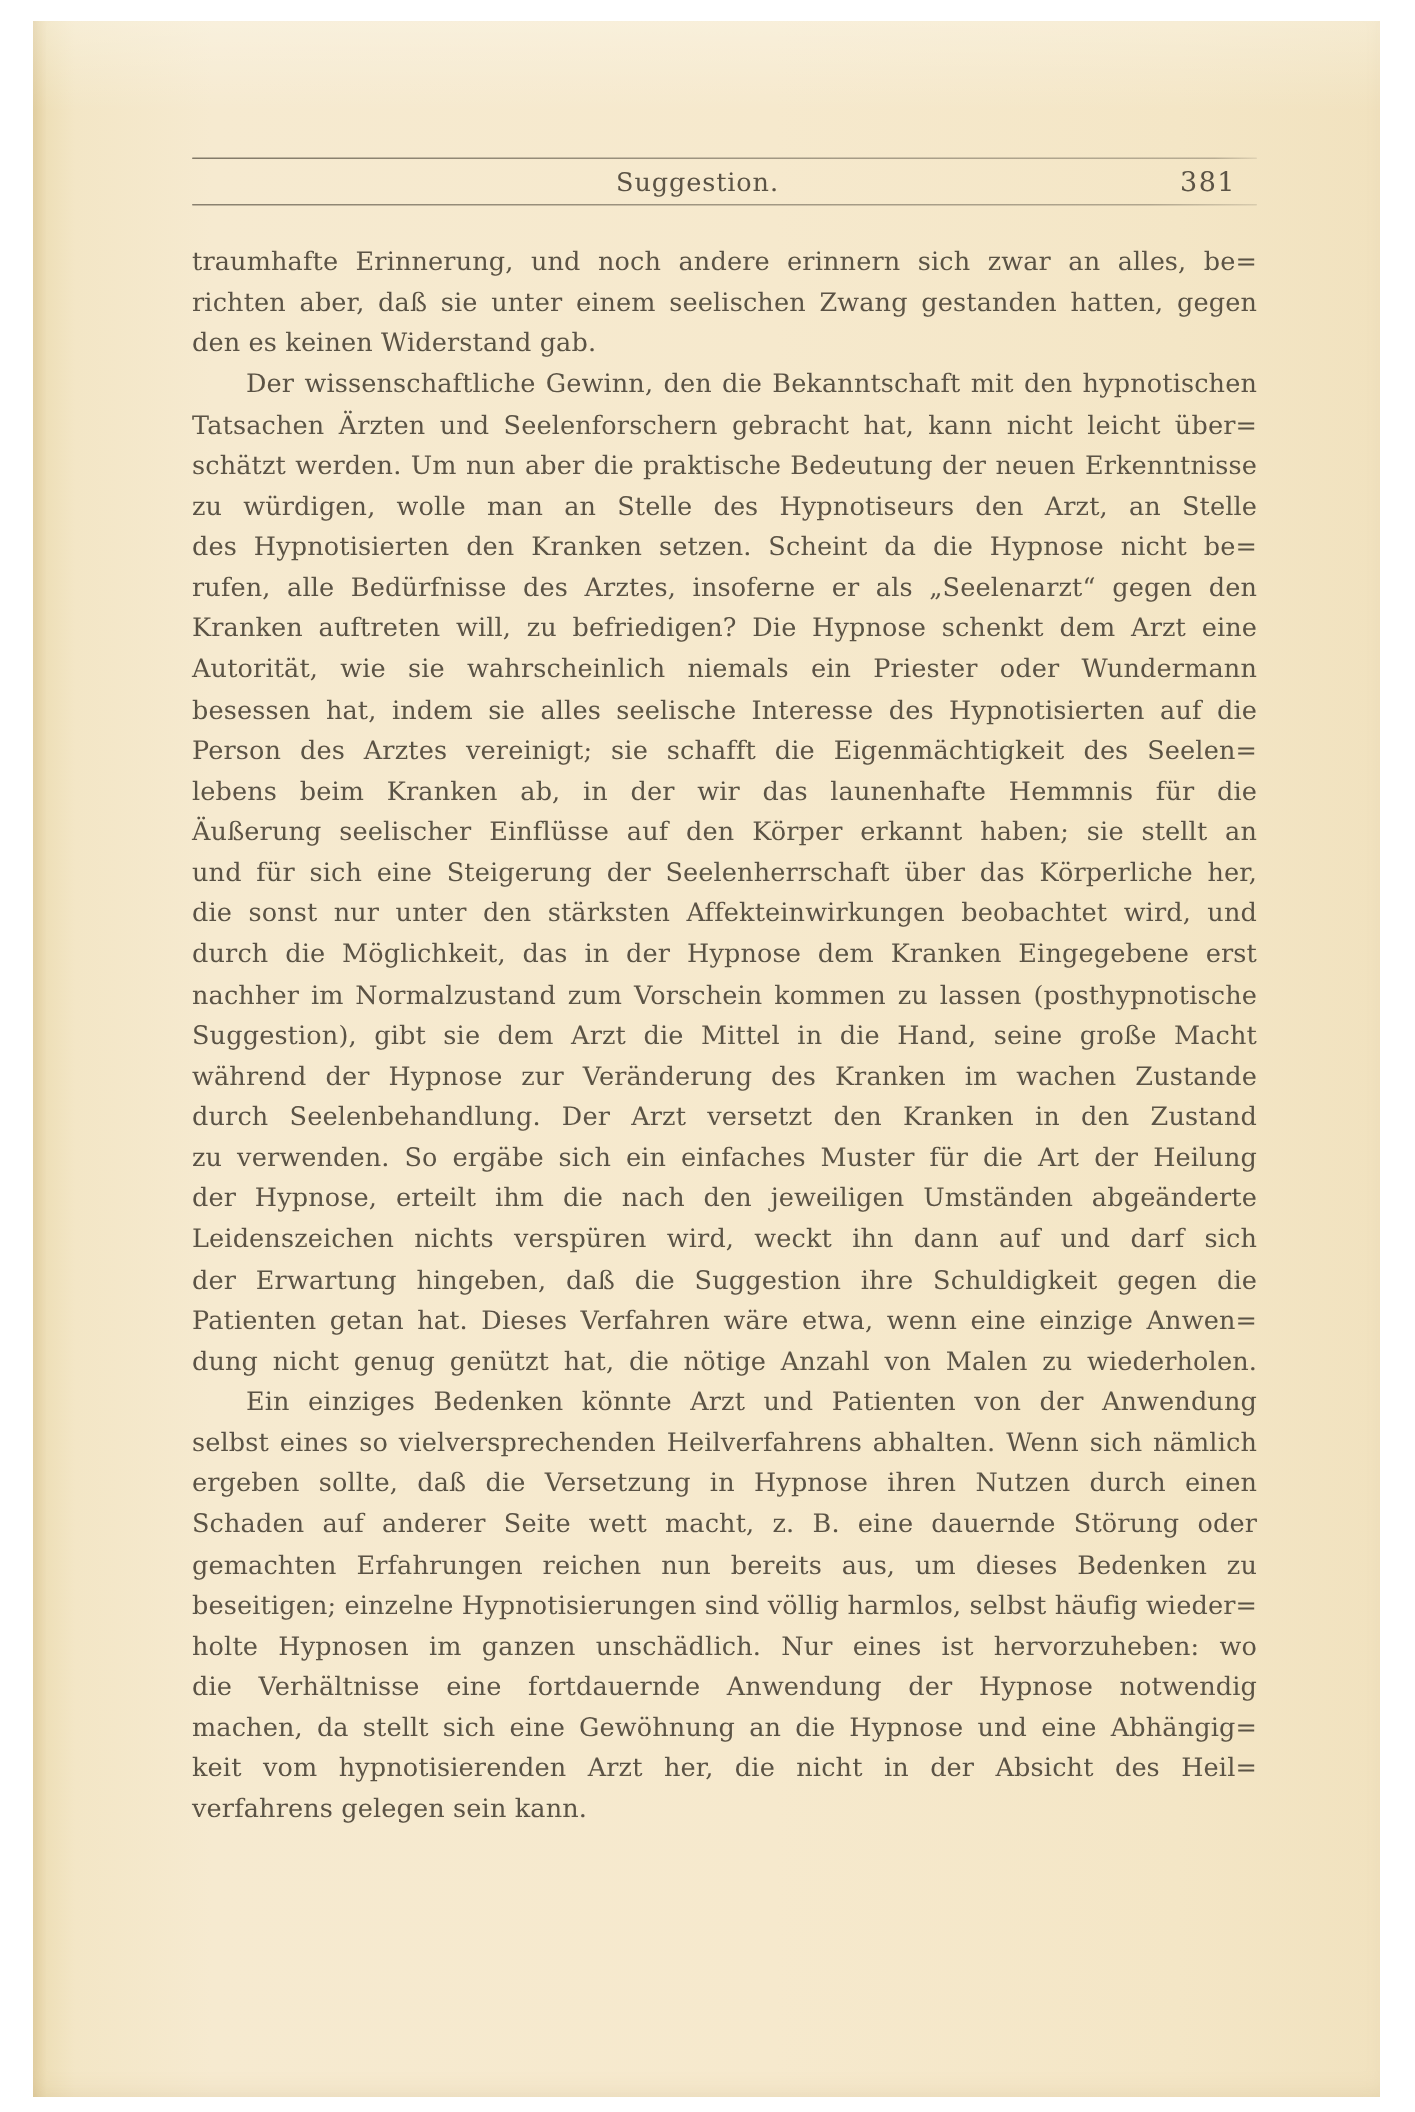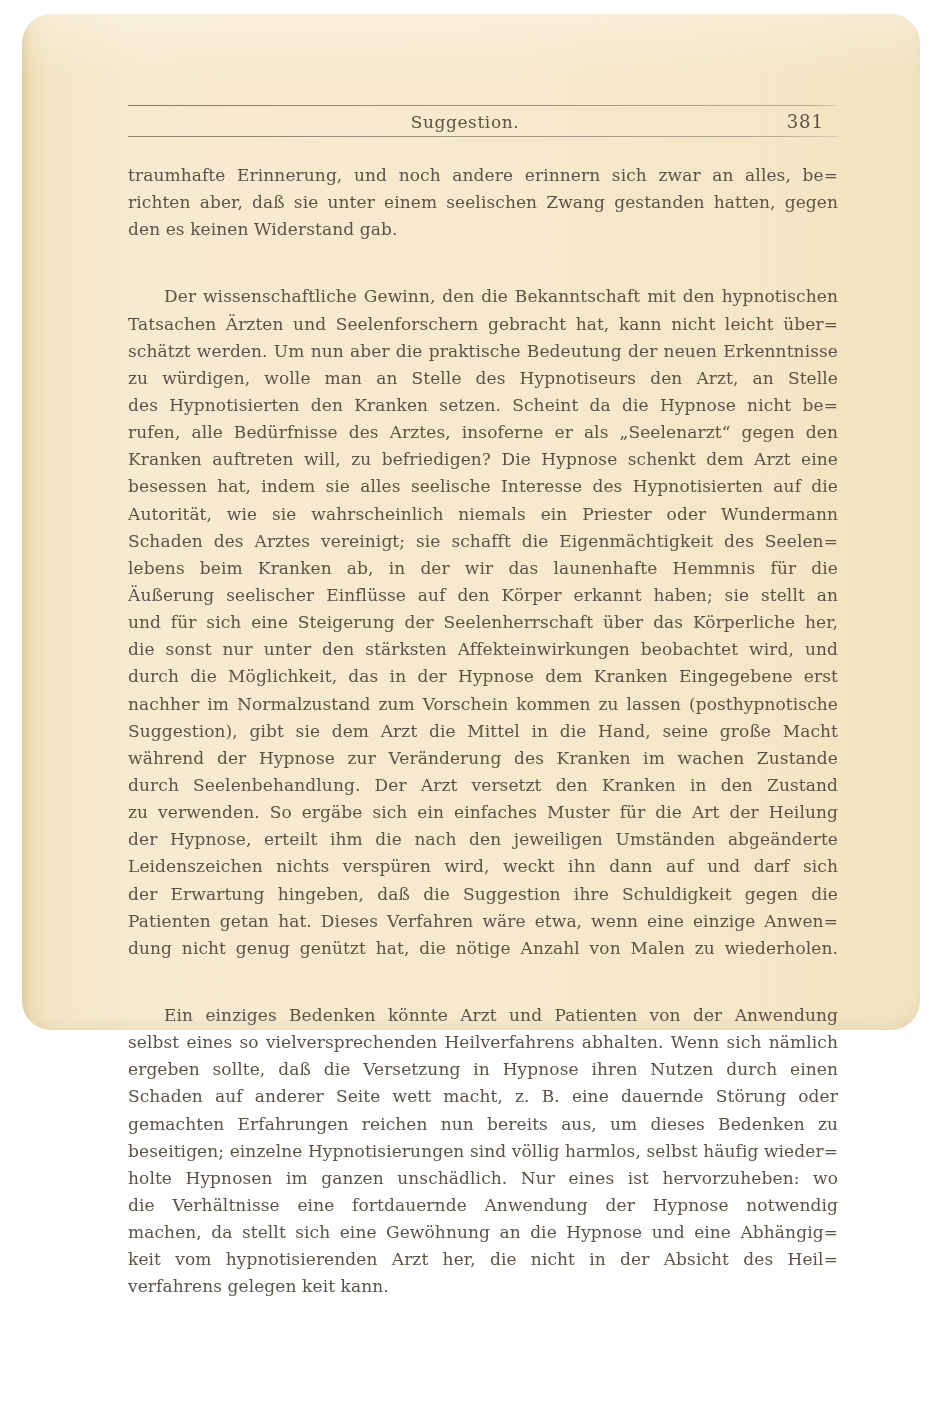"Suggestion." .paper { border-radius: 29px -> none; height: 1016px -> 1384px }
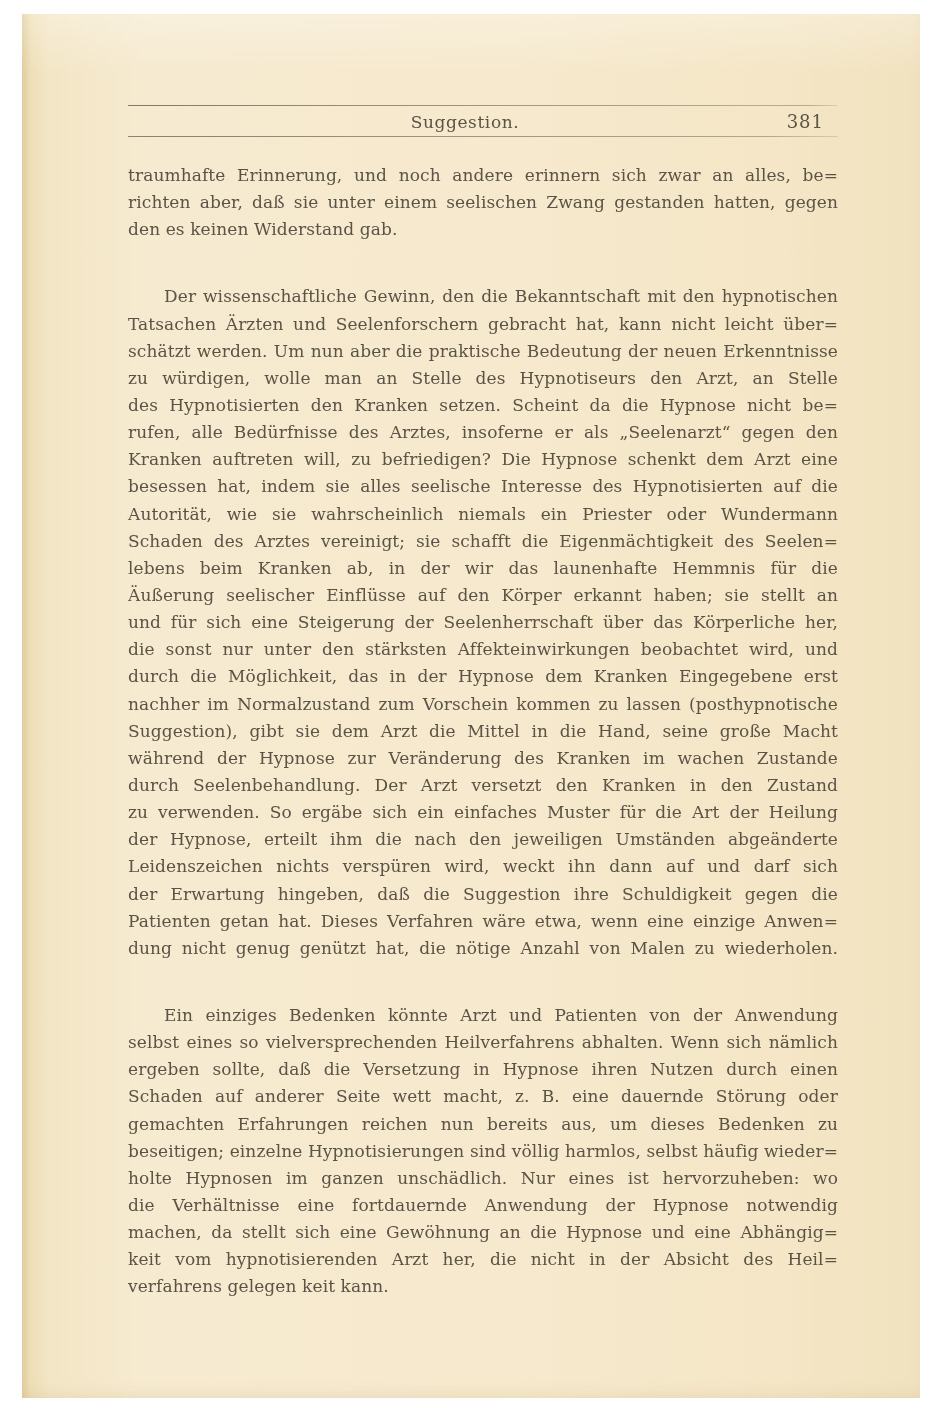"Der wissenschaftliche Gewinn, den die" .line.indent { margin-top: 40px -> none }
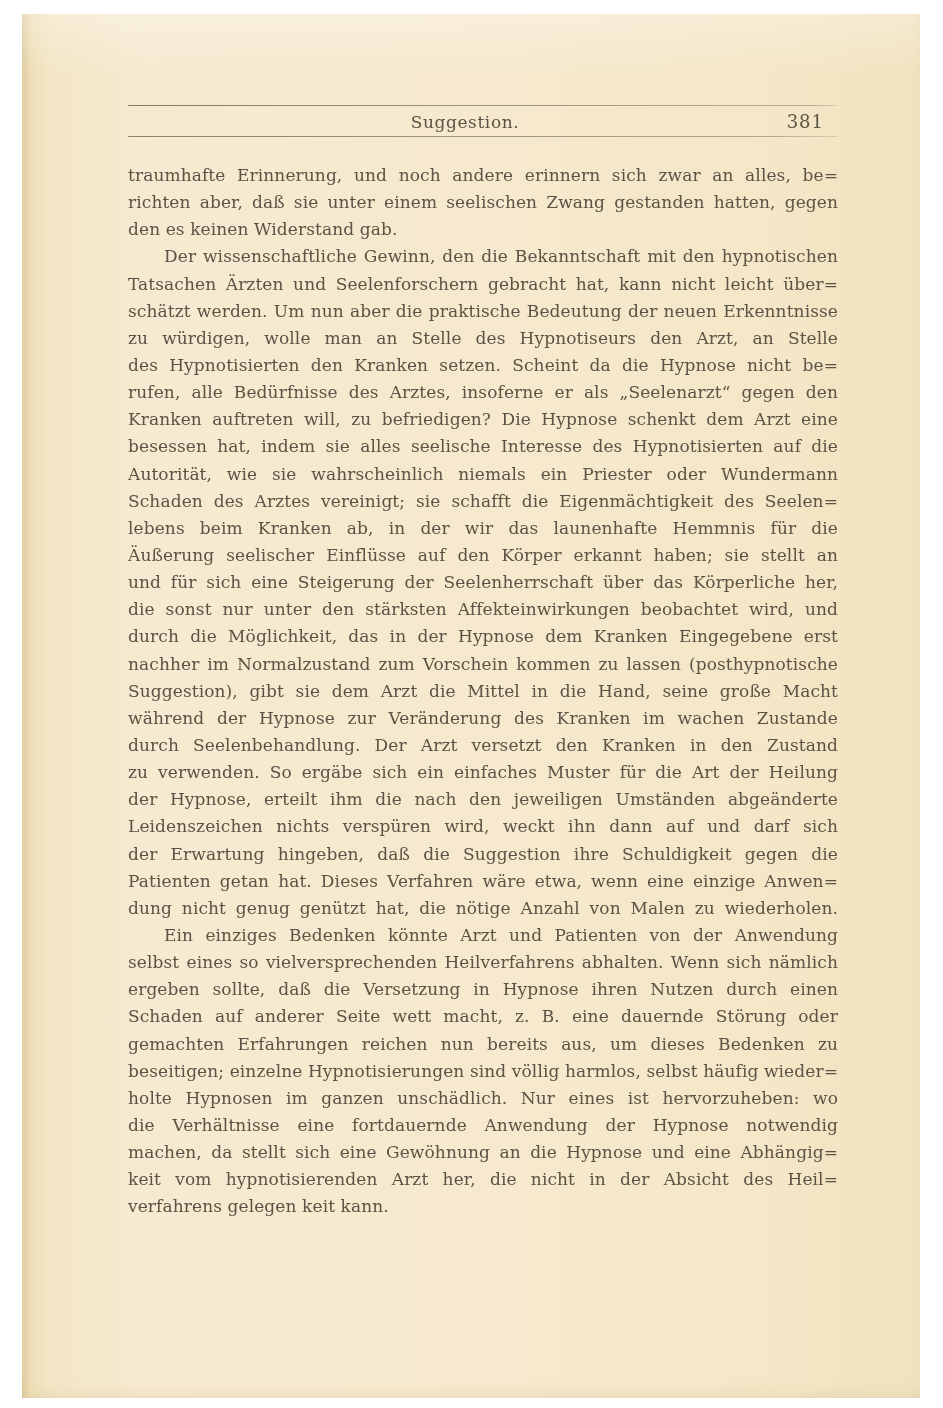"besessen hat, indem sie alles" div.line { order: before "Autorität, wie sie wahrscheinlich" -> after "Autorität, wie sie wahrscheinlich" }
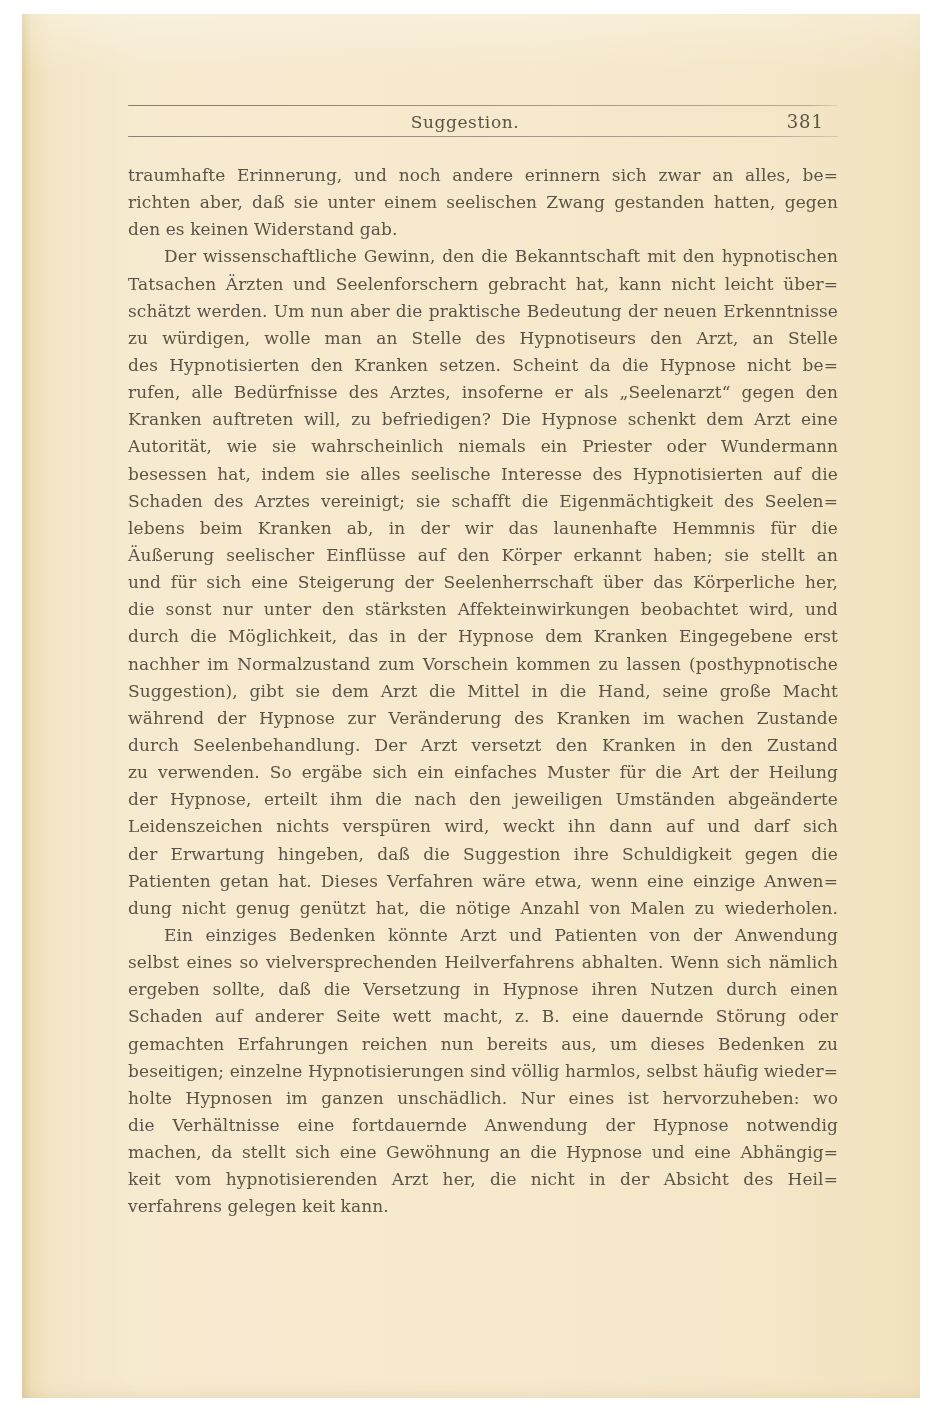"Schaden des Arztes vereinigt; sie" div.line { text: Schaden -> Person }
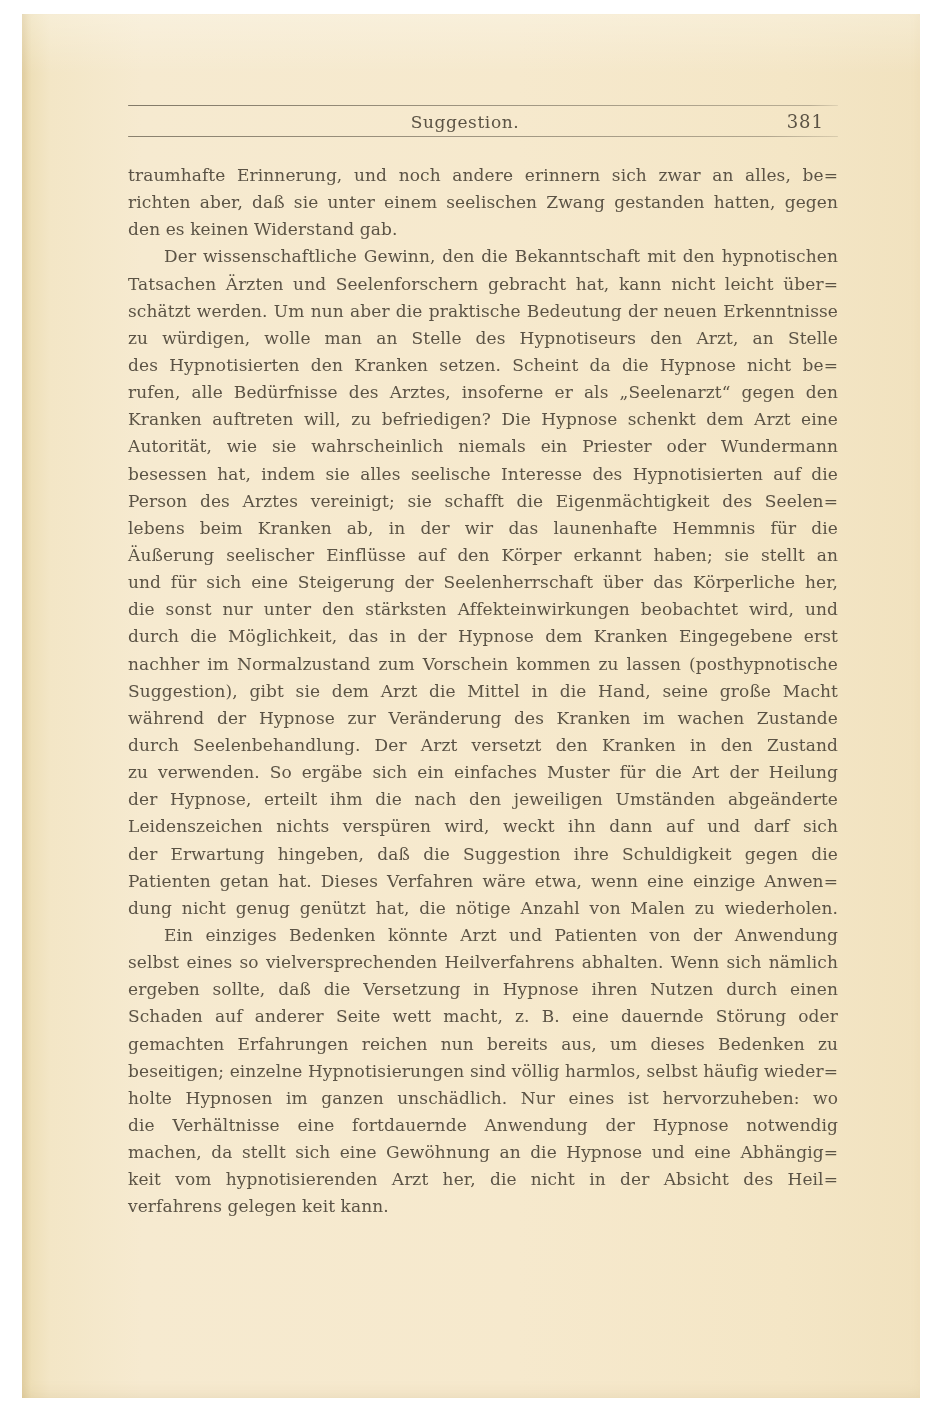"verfahrens gelegen keit kann." div.line { text: keit -> sein }
